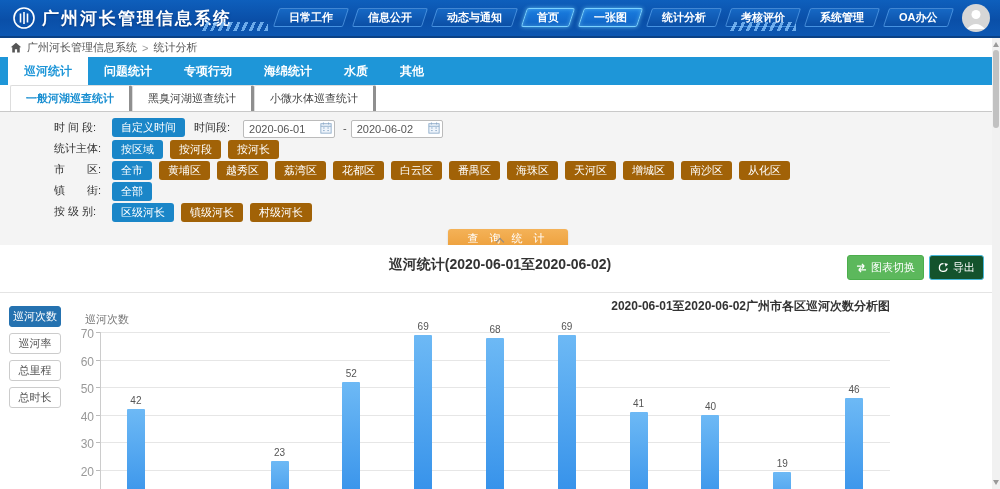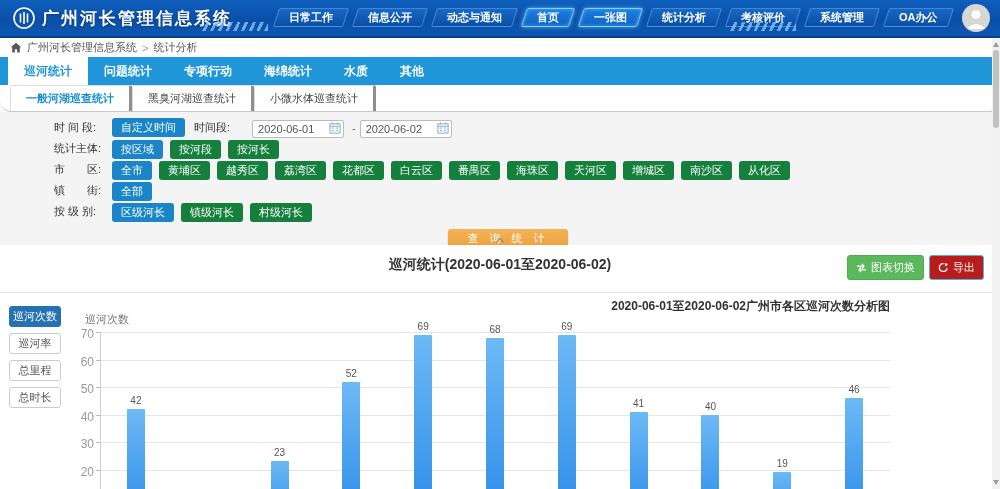"一般河湖巡查统计" .sub-tabs { border-radius: 11px -> none }
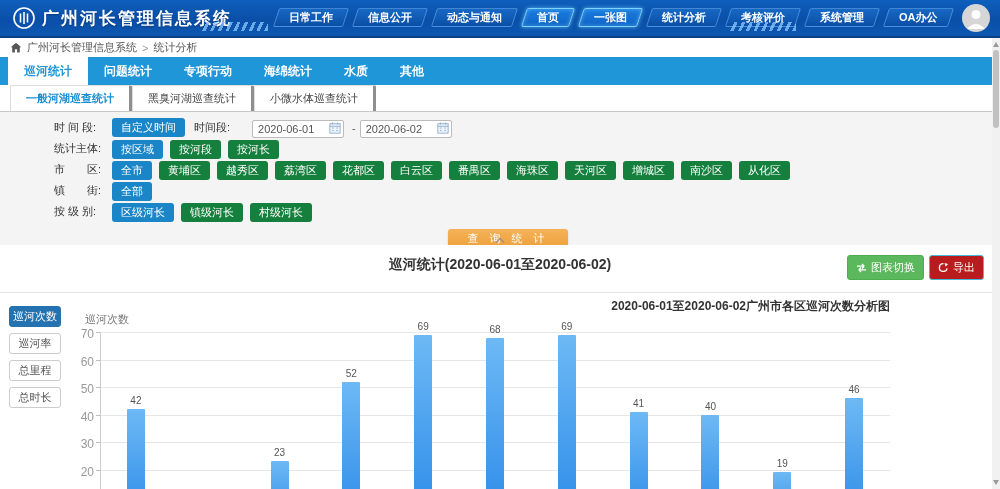"时间段:" .range-label { margin: 0 22px 0 2px -> 0 13px 0 2px }
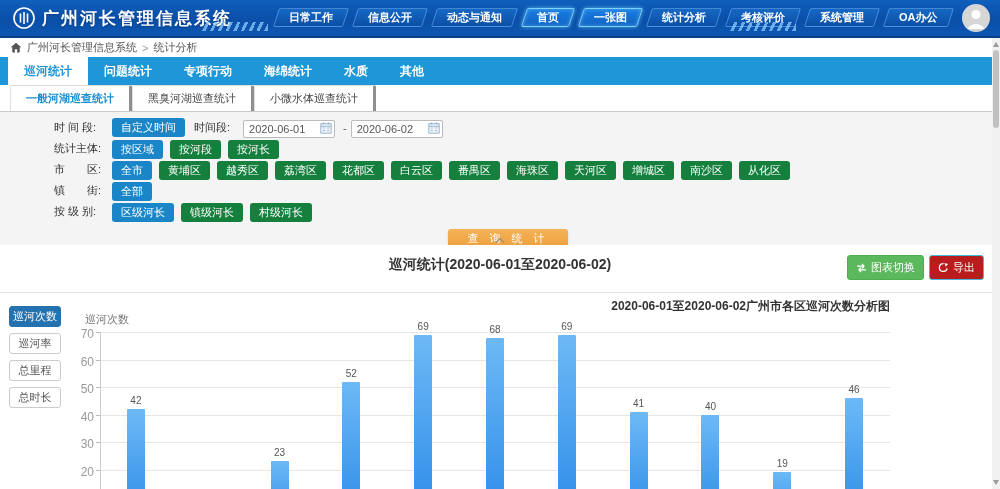"按河段" .fbtn { background: #15803d -> #a16207 }
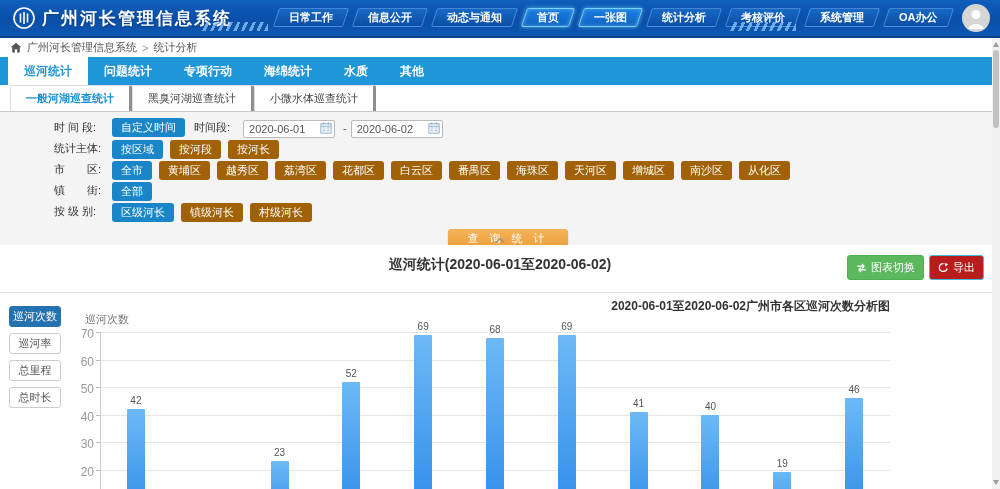"导出" .hbtn.sky { background: #b91c1c -> #14532d }
